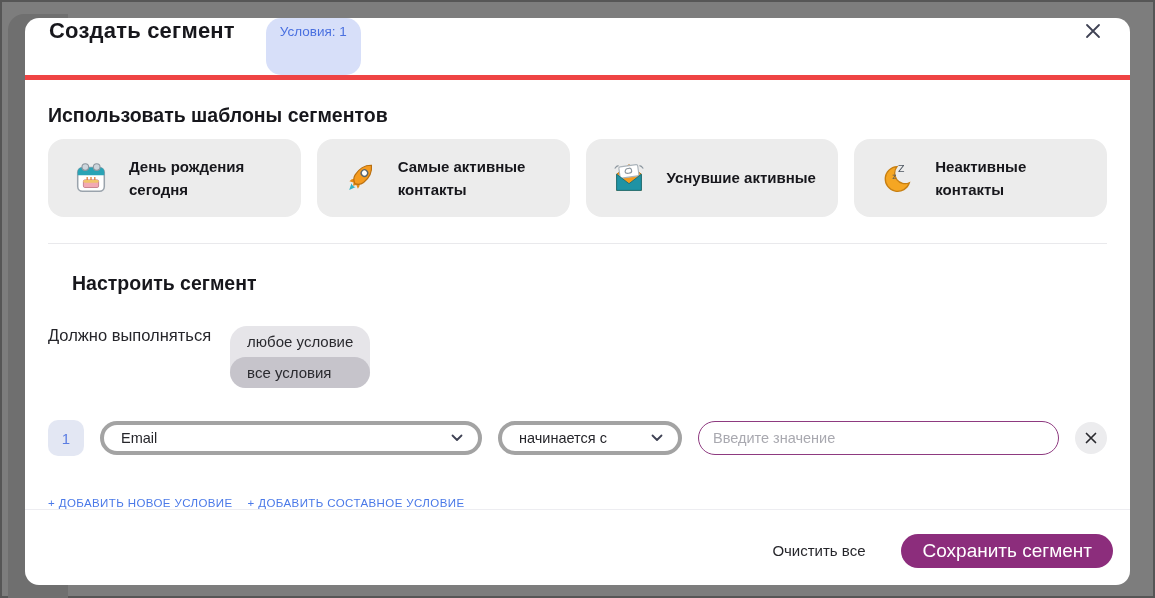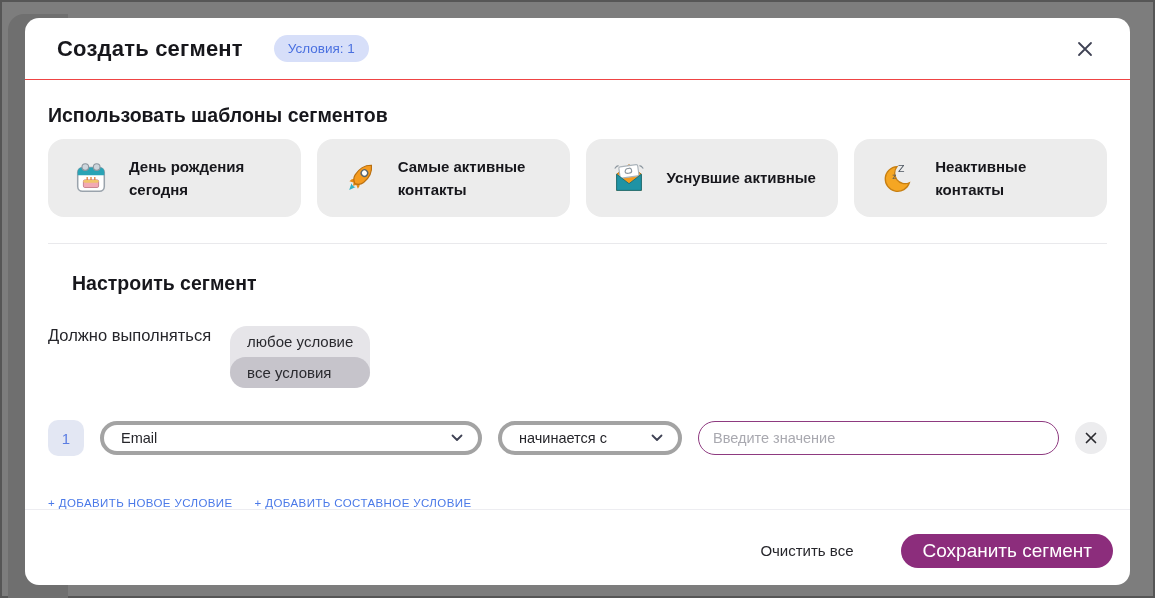"Создать сегмент" .modal-header { align-items: center -> none; border-bottom: 1px solid #ef4444 -> 5px solid #ef4444; padding: 0 32px -> 0 24px }
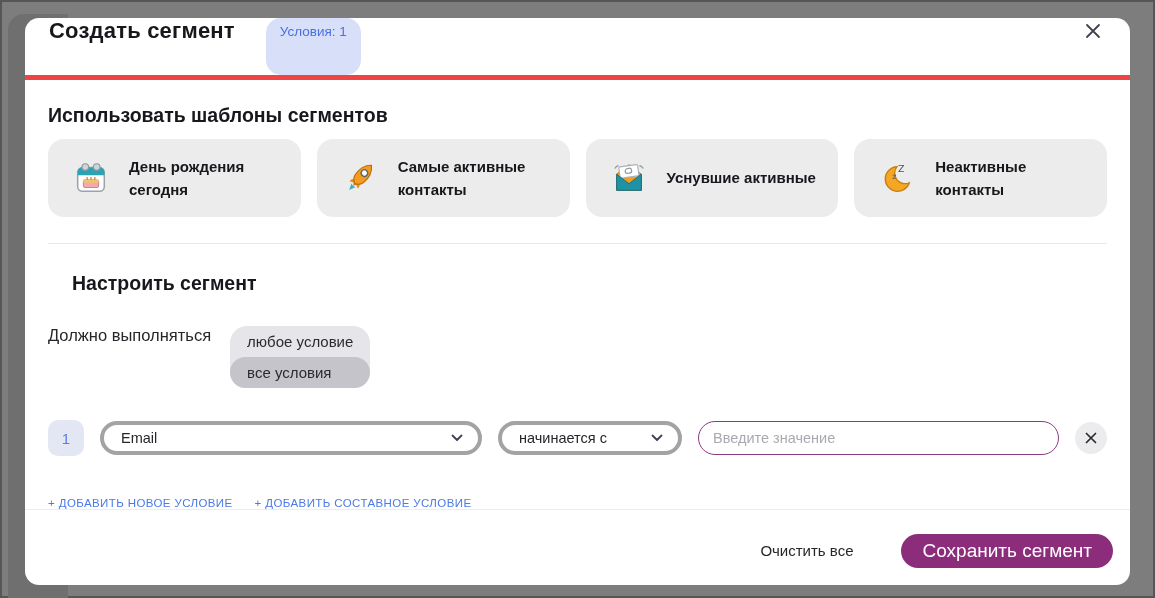"+ ДОБАВИТЬ НОВОЕ УСЛОВИЕ" .links-row { gap: 22px -> 15px }
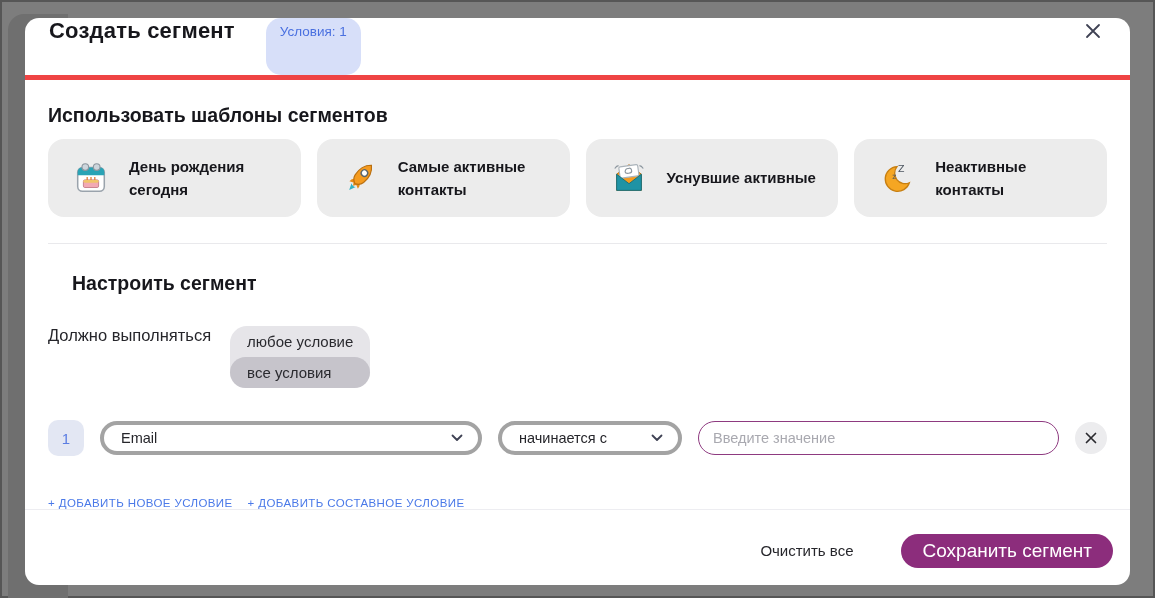"Очистить все" .modal-footer { gap: 48px -> 36px }
